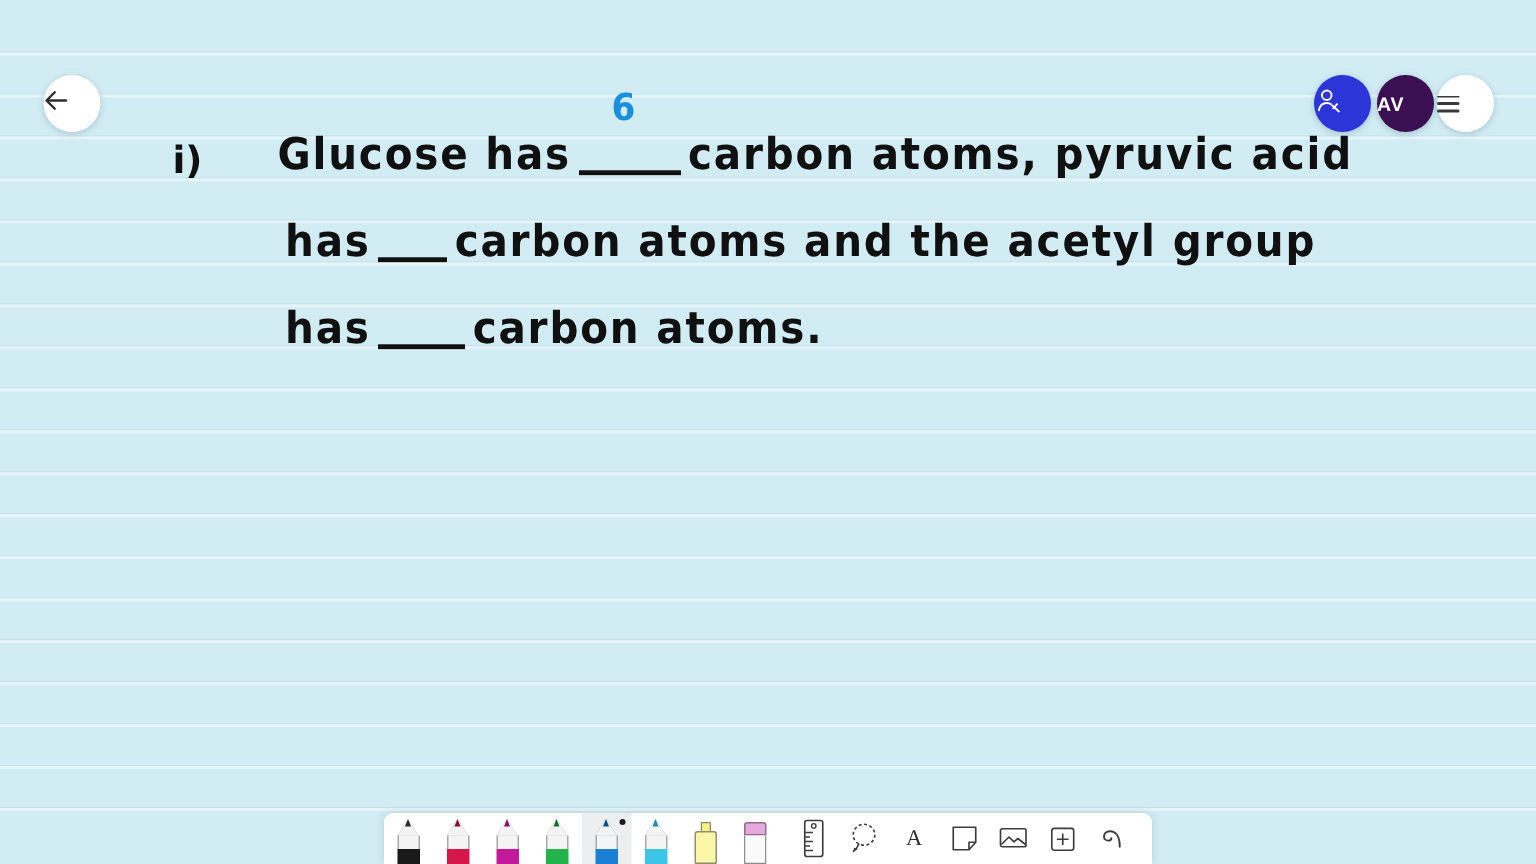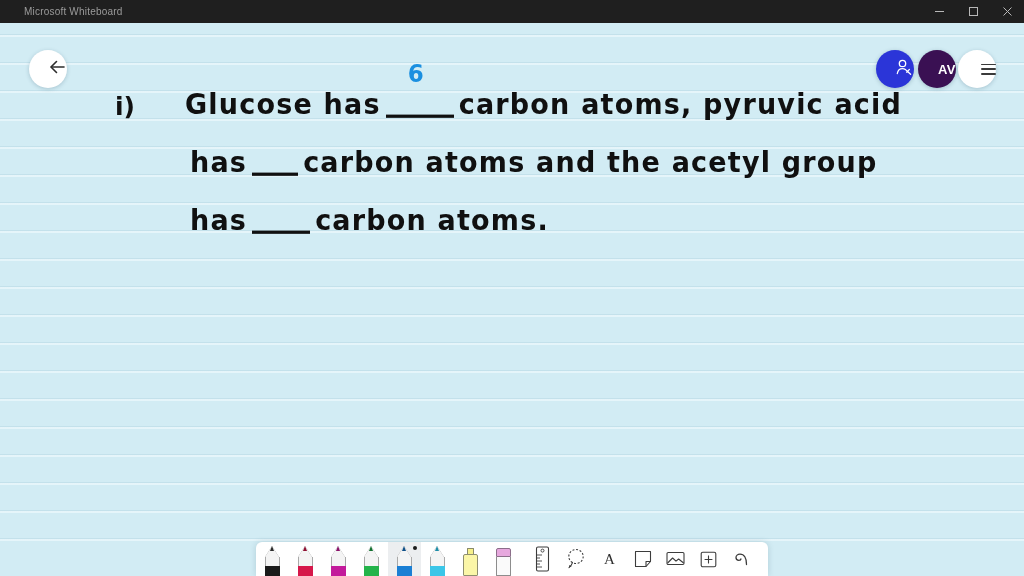"Microsoft Whiteboard" div.titlebar { html: <div> <div>Microsoft Whiteboard</div> <div> <div> <svg> <line></line> </svg> </div> <div> <svg> <rect></rect> </svg> </div> <div> <svg> <line></line> <line></line> </svg> </div> </div> </div> -> none }
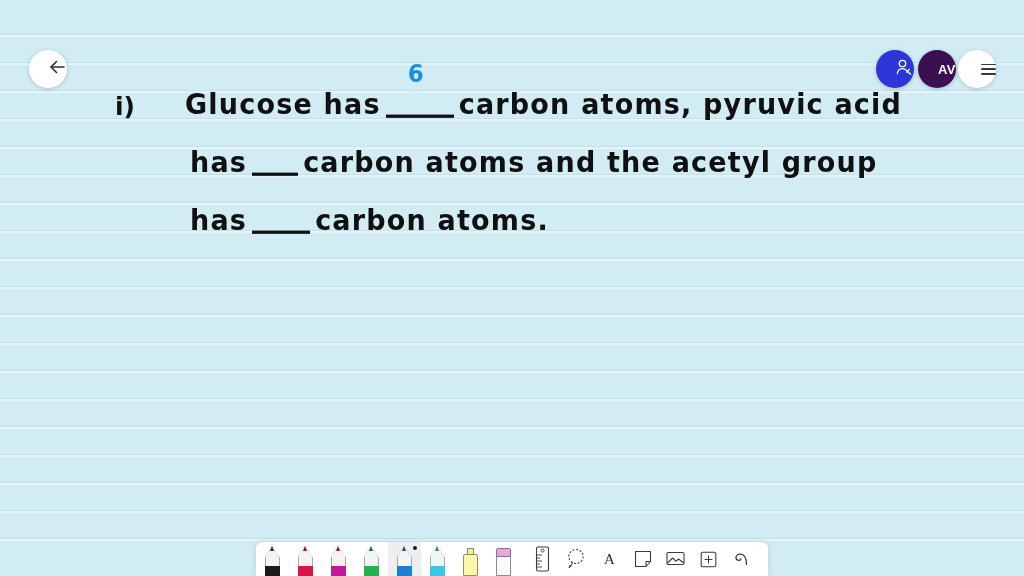"AV" .round-btn { justify-content: flex-end -> flex-start }
